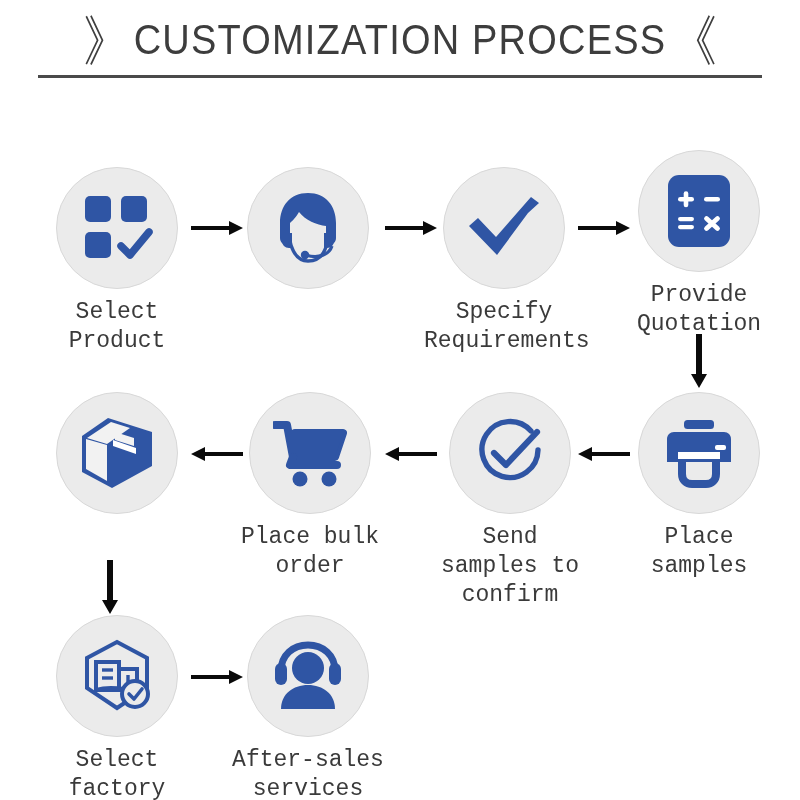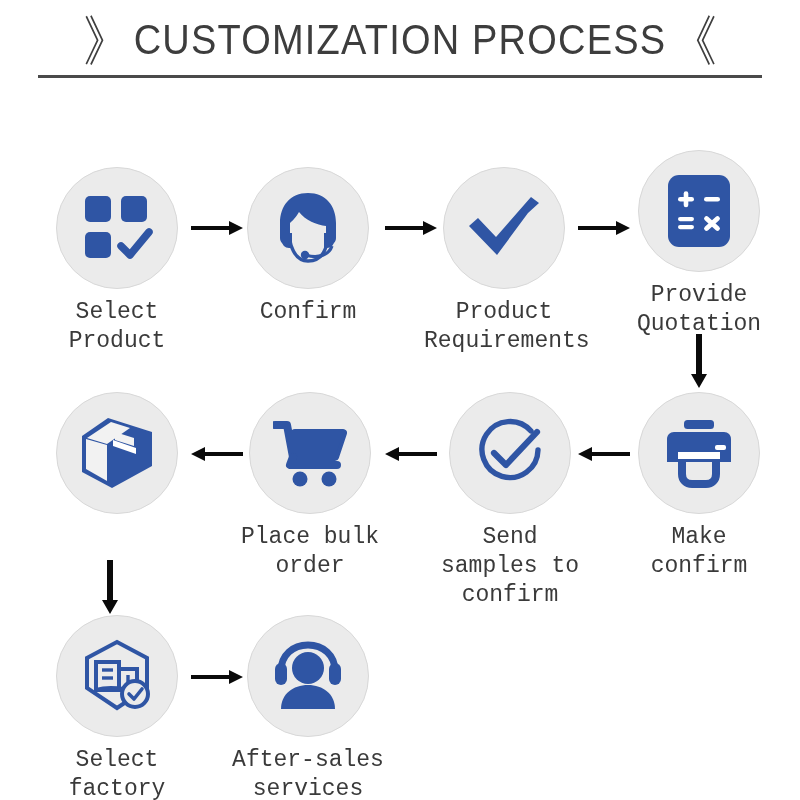"Confirm" div.node-label { html: <div>Confirm</div> -> none }
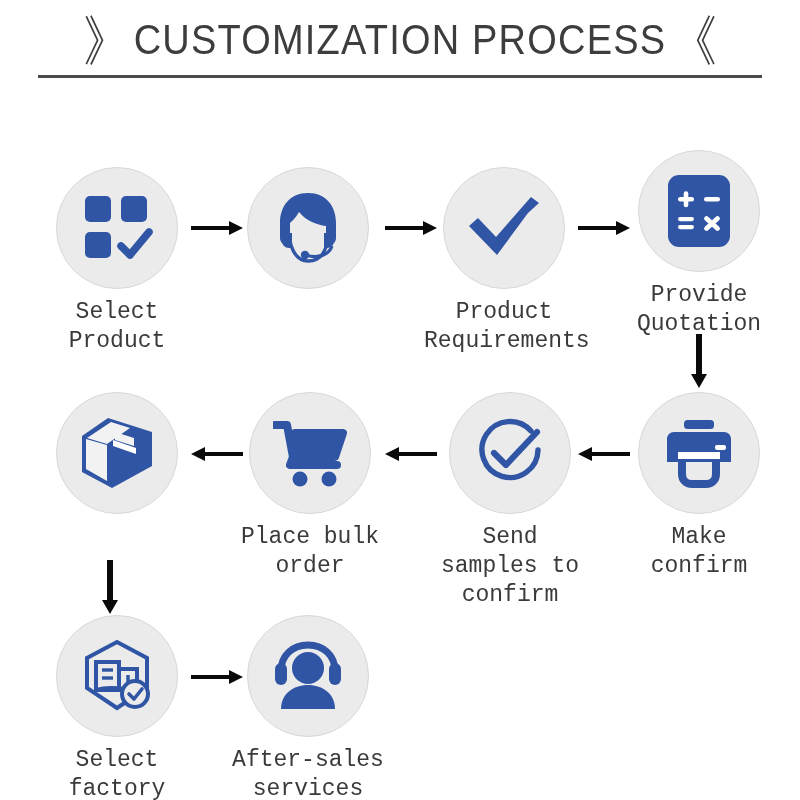"Product Requirements" div.node-label { text: Product -> Specify }
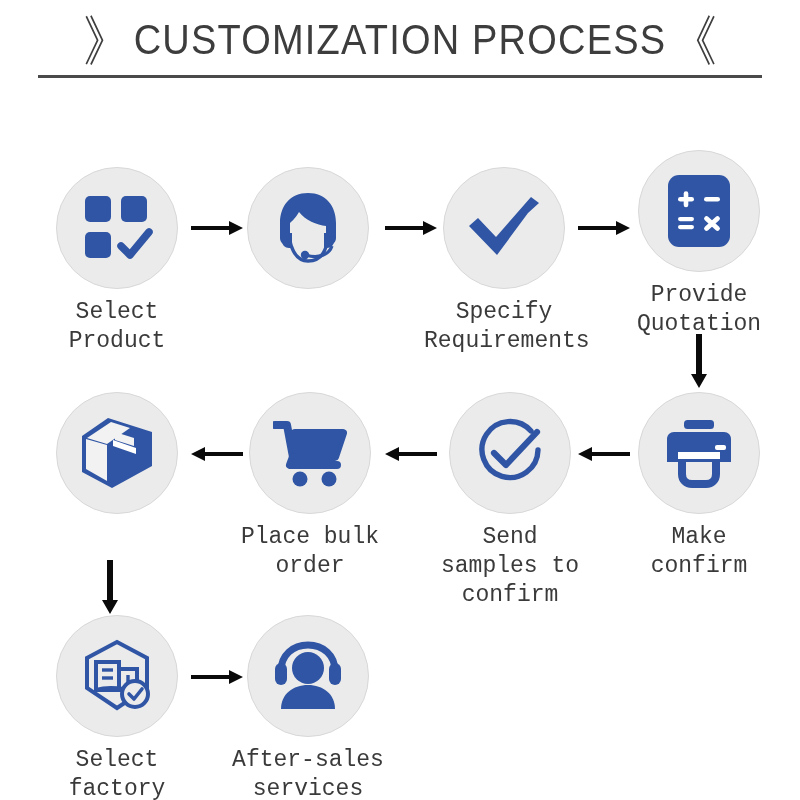"Make confirm" div.node-label { text: Make confirm -> Place samples }
